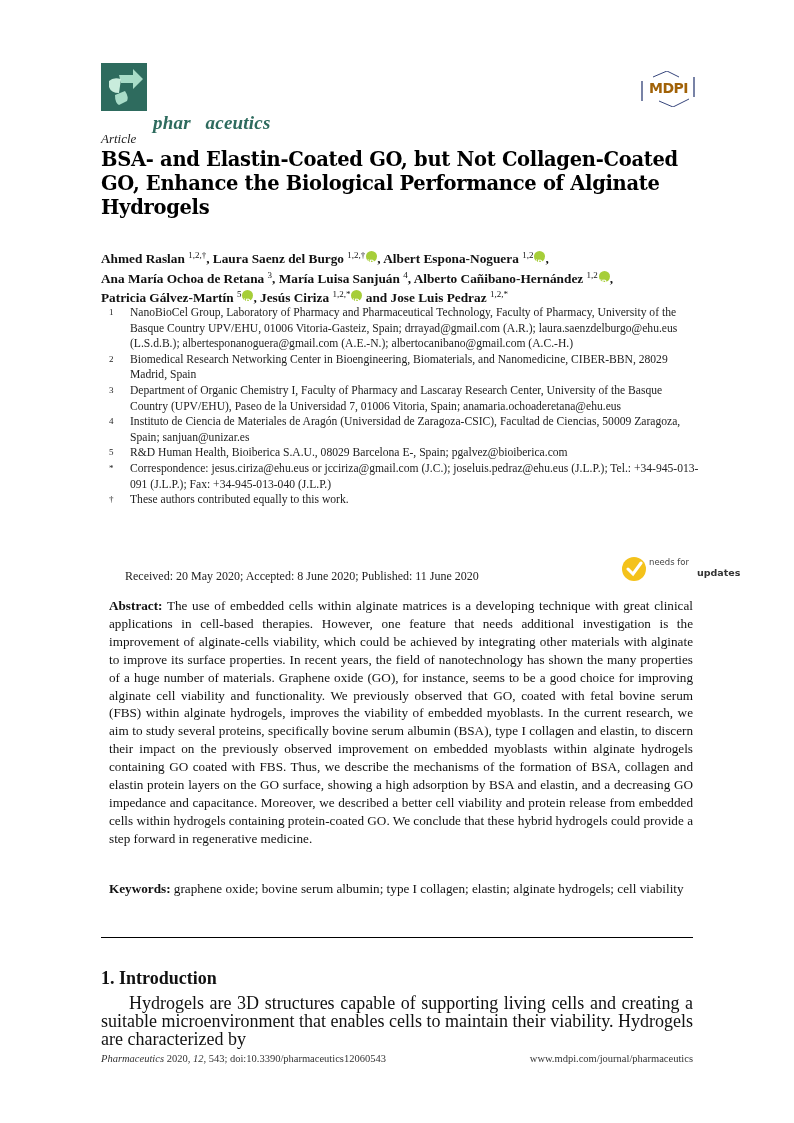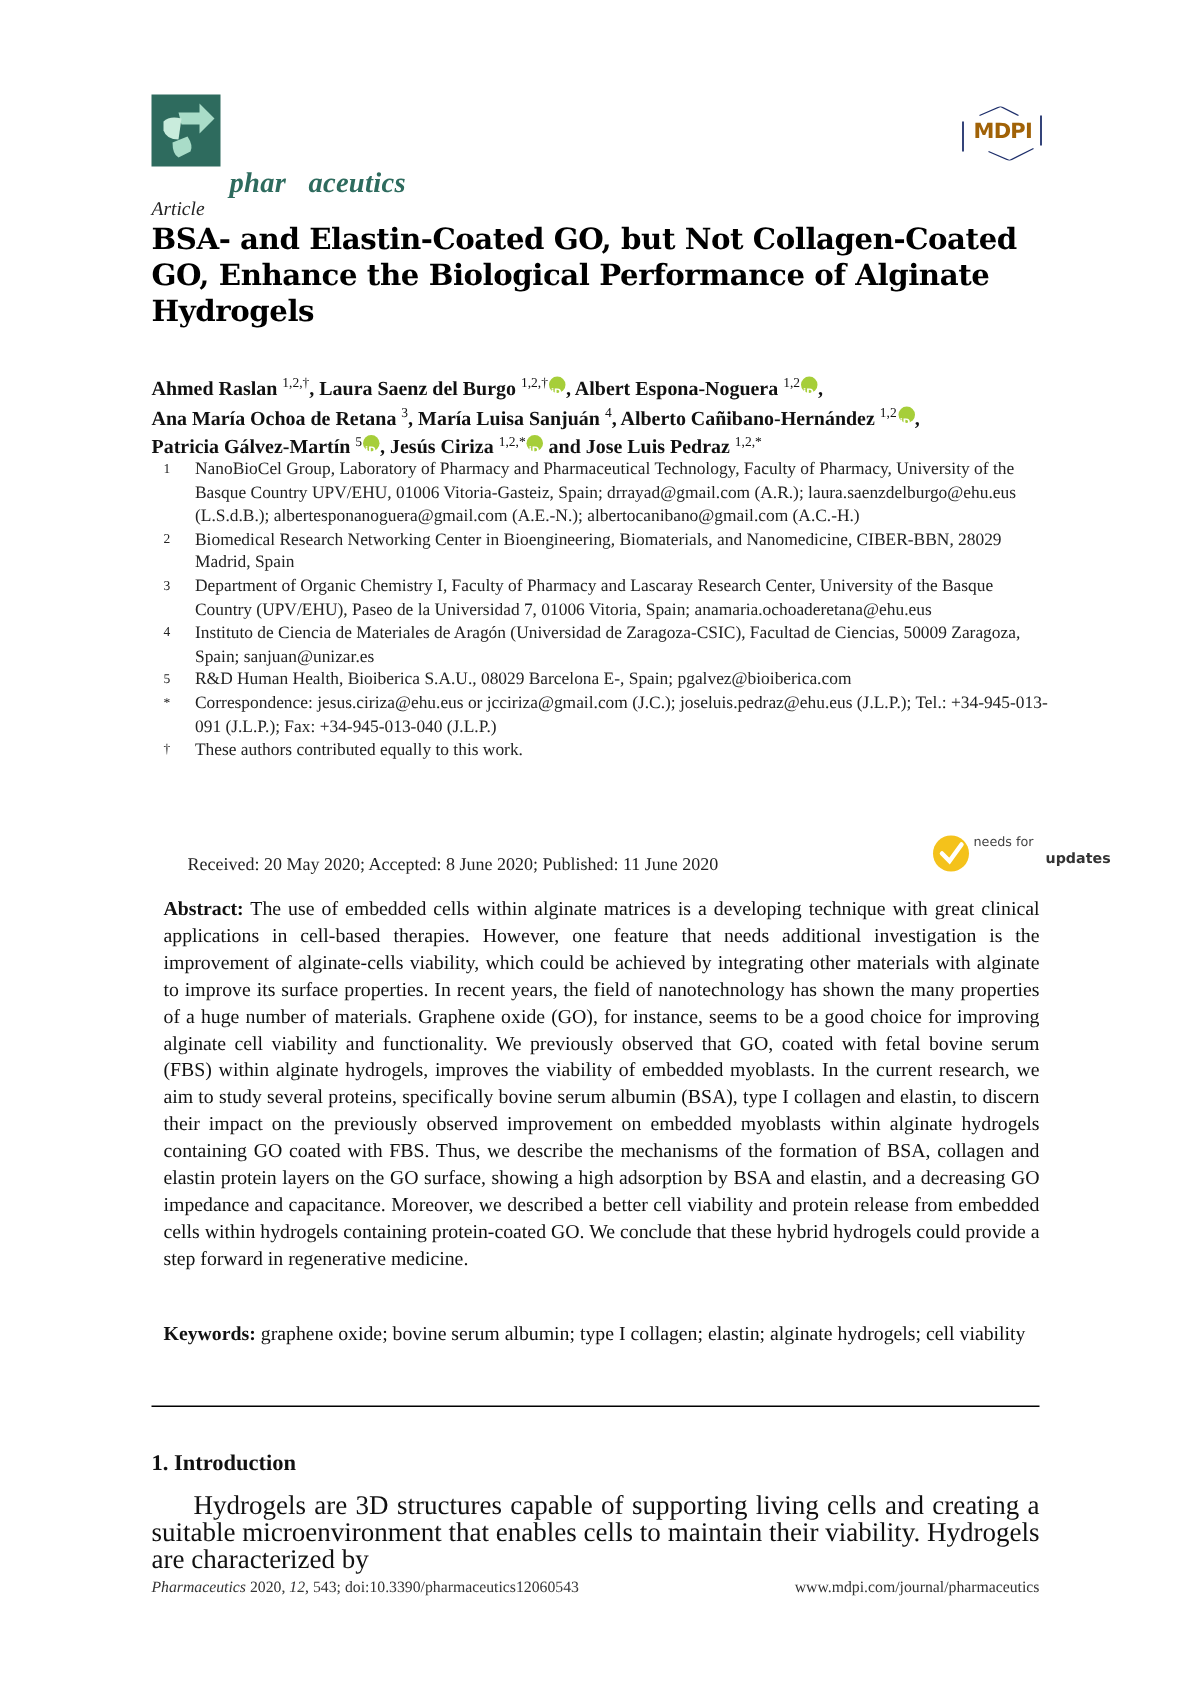"1. Introduction" .section-heading { font-size: 15px -> 18px }
